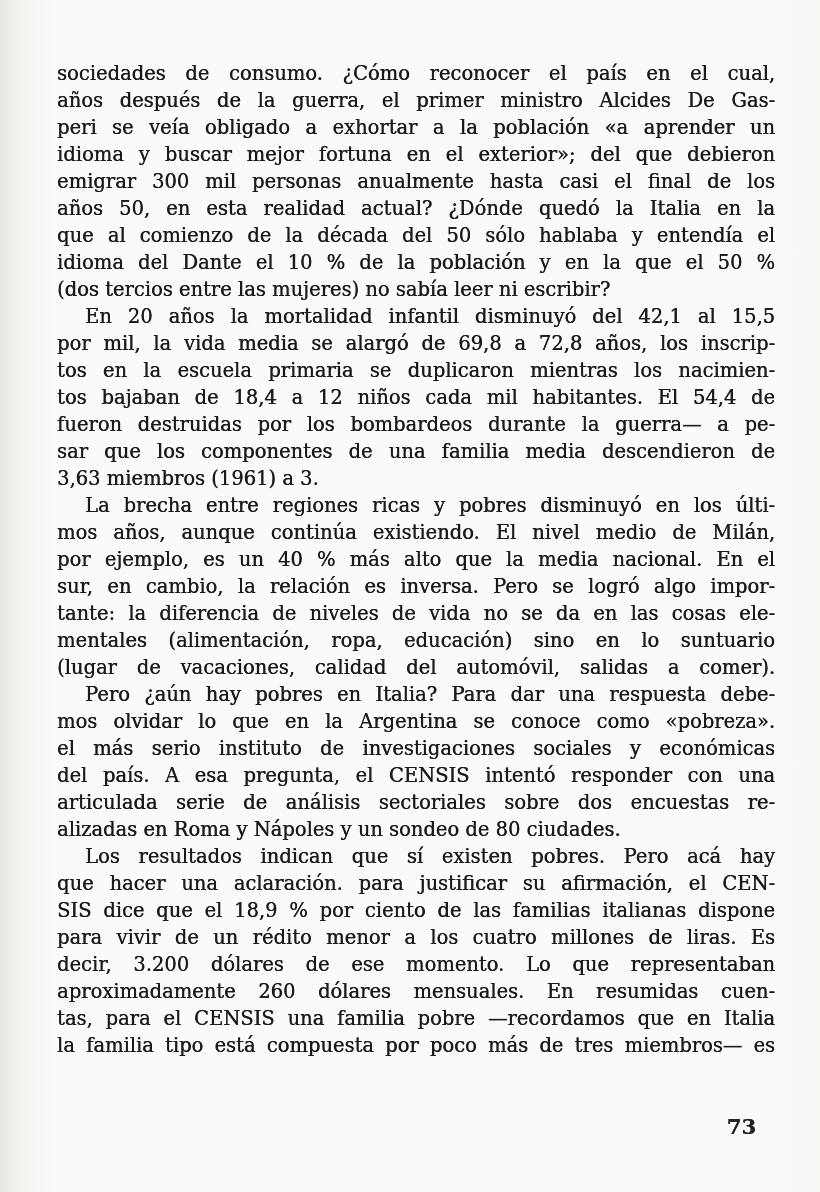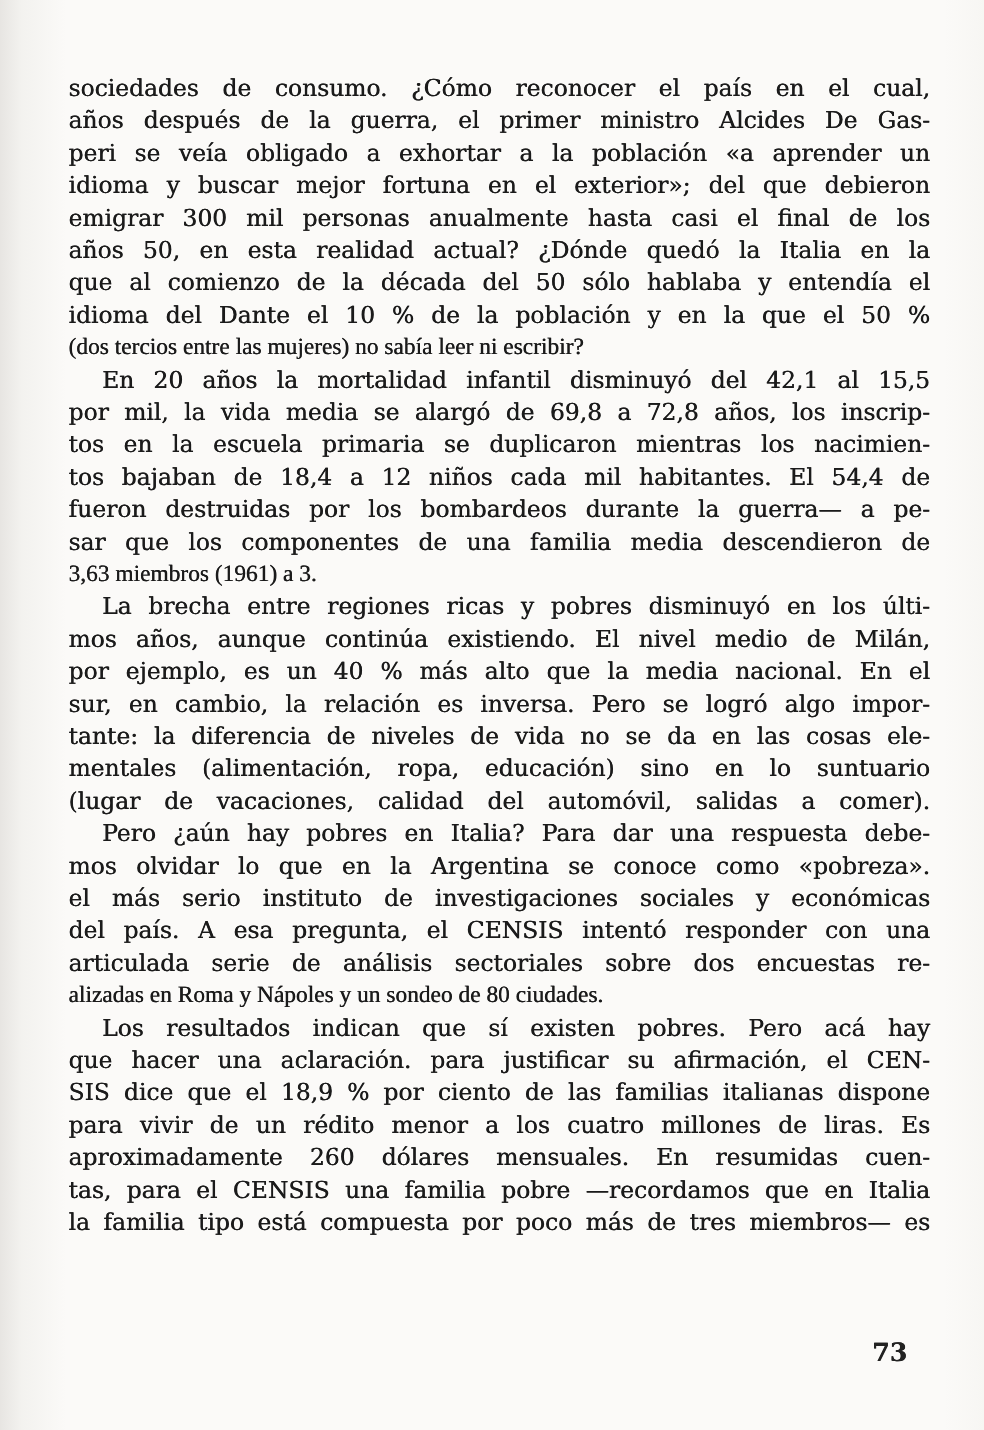"(dos tercios entre las mujeres)" .line.last { font-family: Liberation Serif, serif -> none }
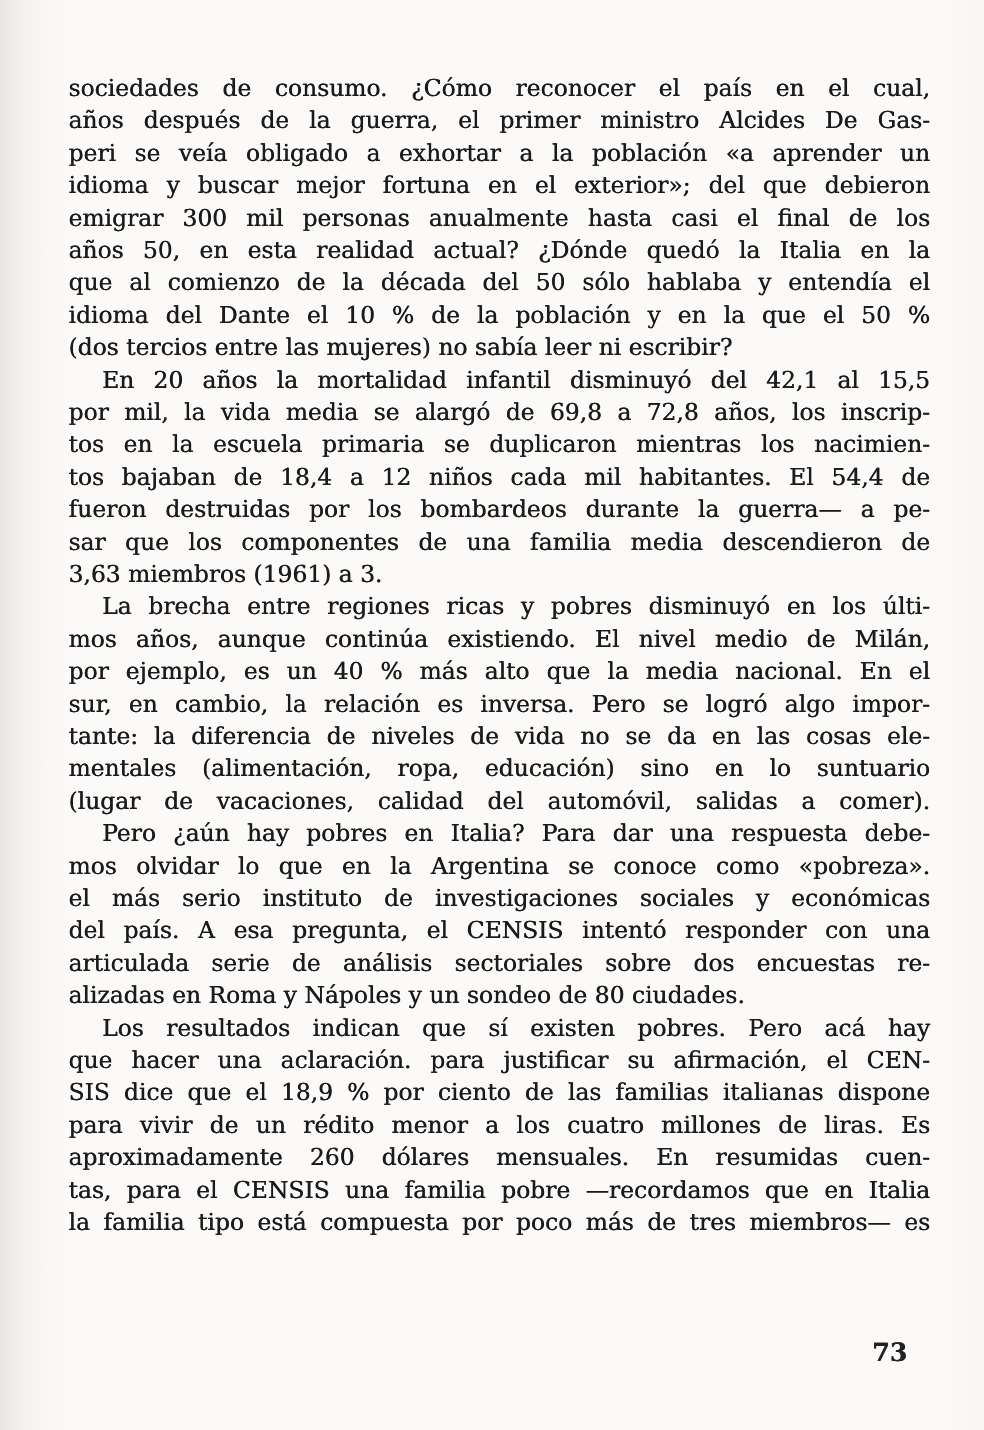"decir, 3.200 dólares de ese" div.line { html: none -> <div>decir, 3.200 dólares de ese momento. Lo que representaban</div> }
